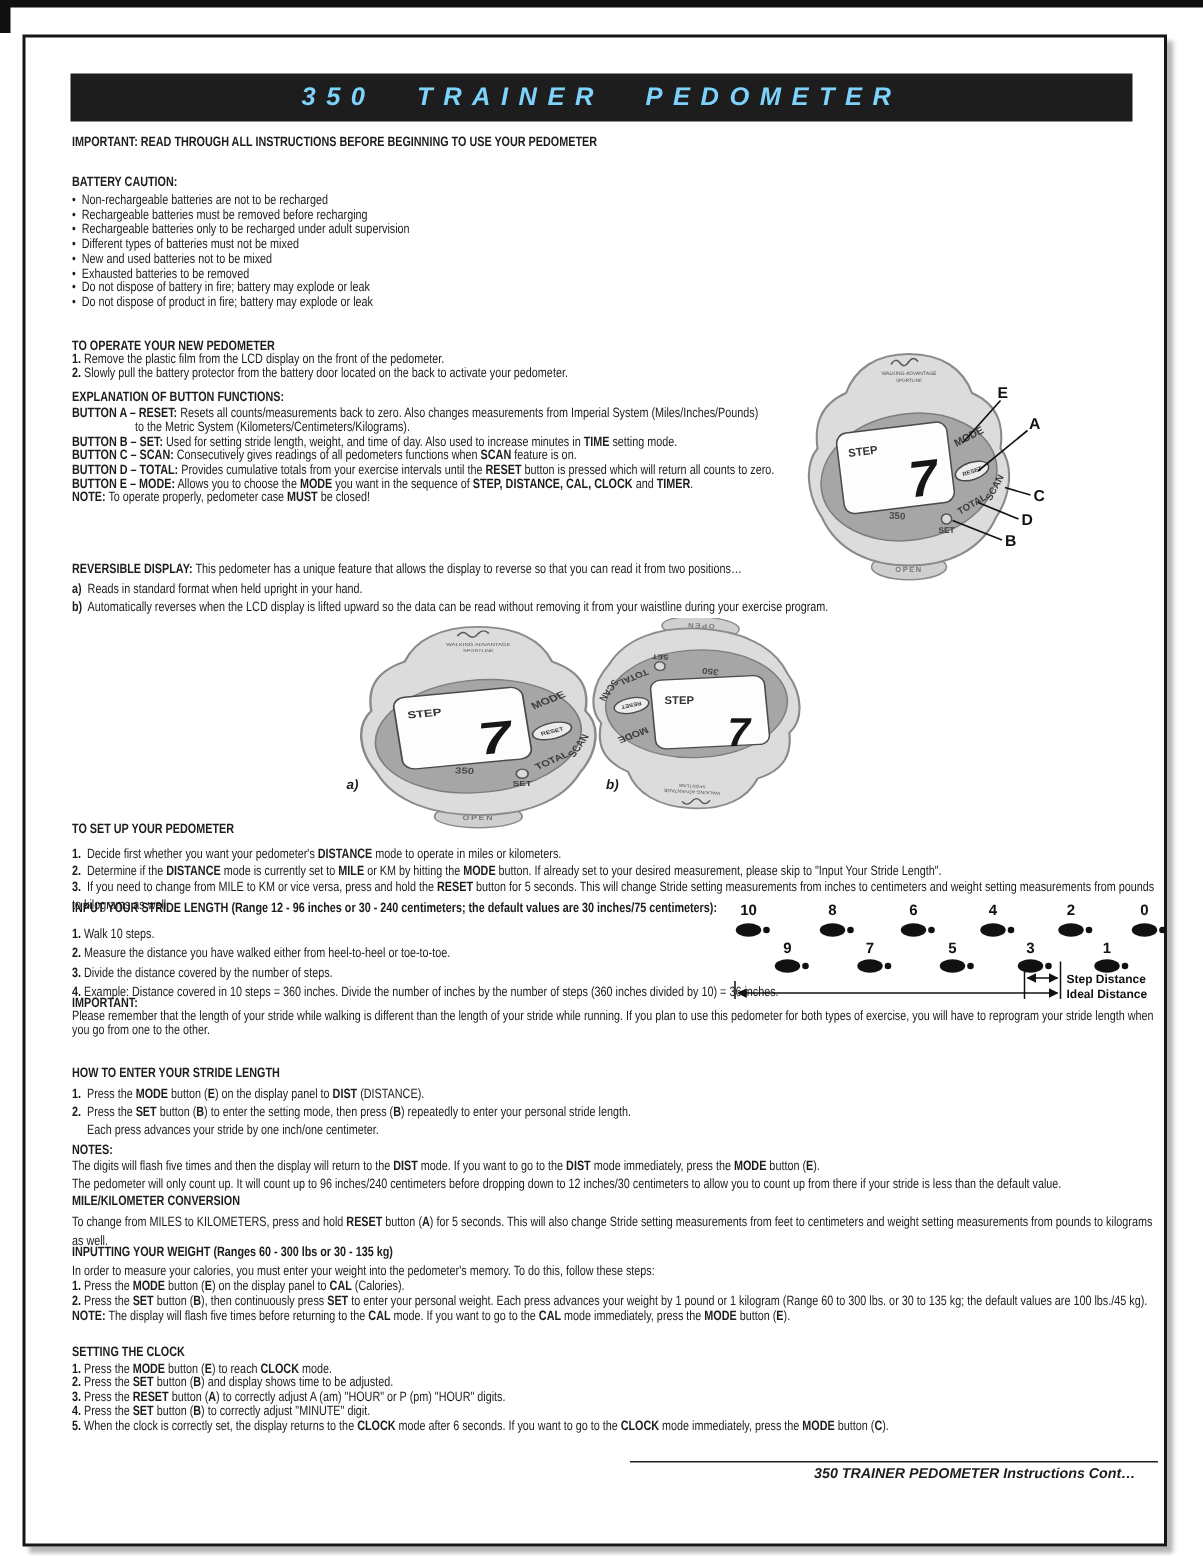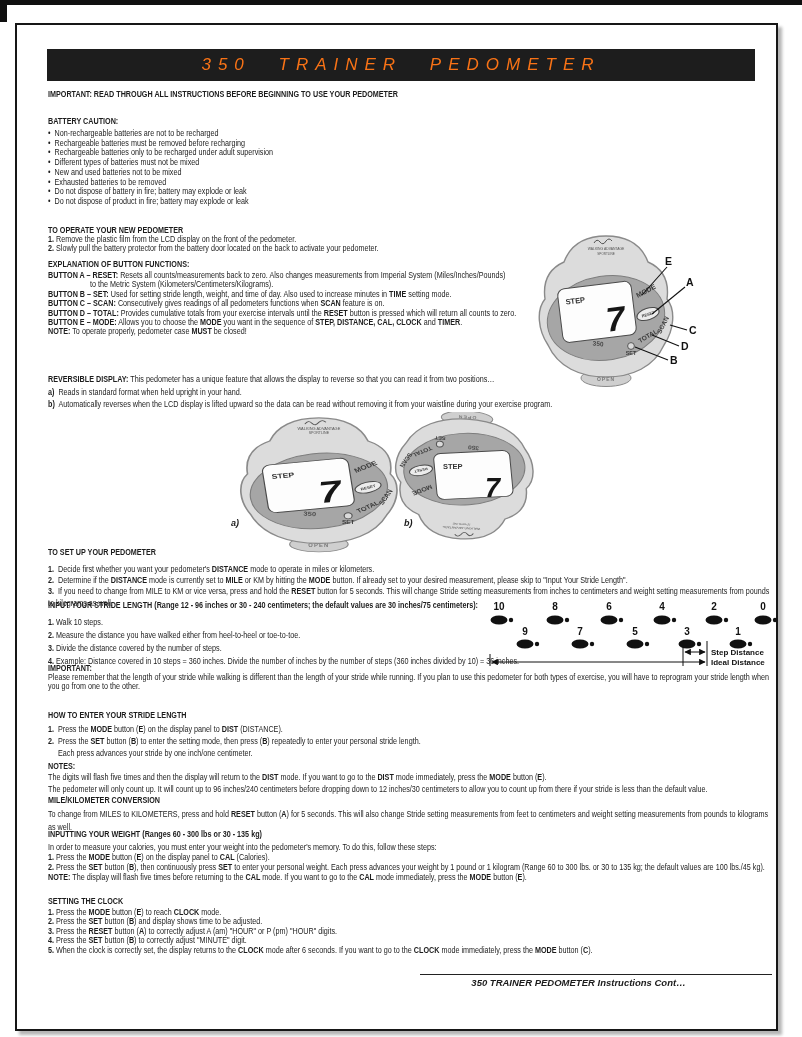"350 TRAINER PEDOMETER" .header-title { color: #f97316 -> #7dd3fc; font-weight: 400 -> 700 }
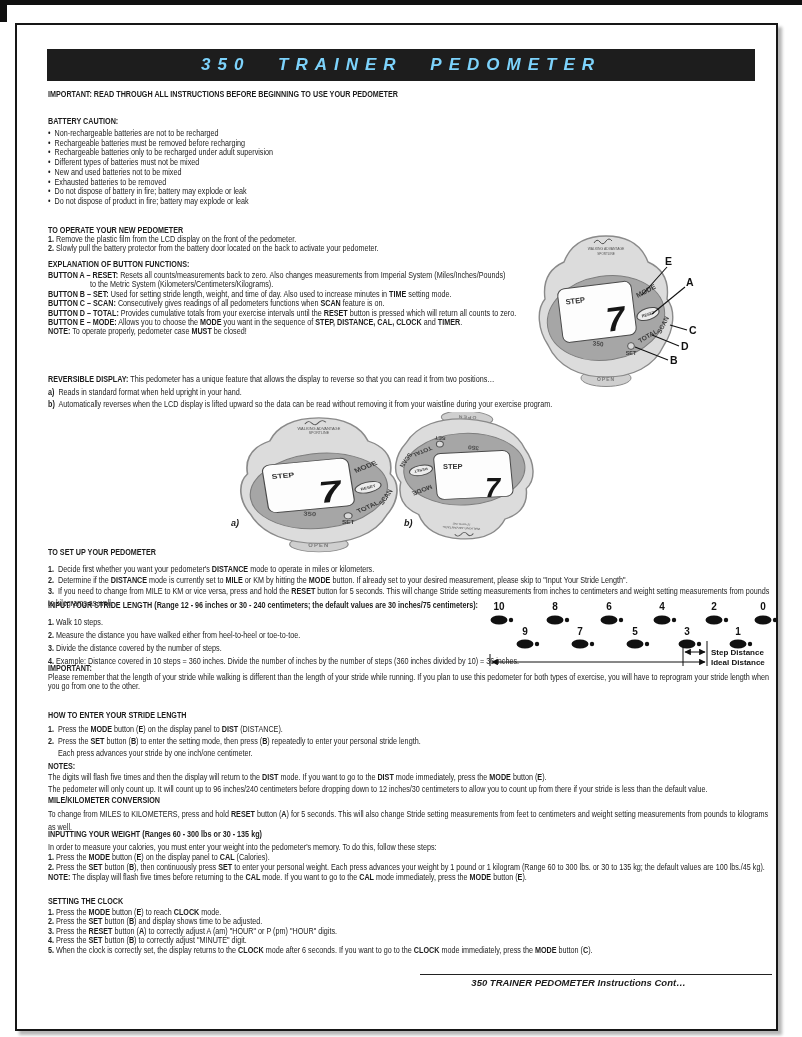"350 TRAINER PEDOMETER Instructions Cont…" .footer-text { text-align: center -> right }
